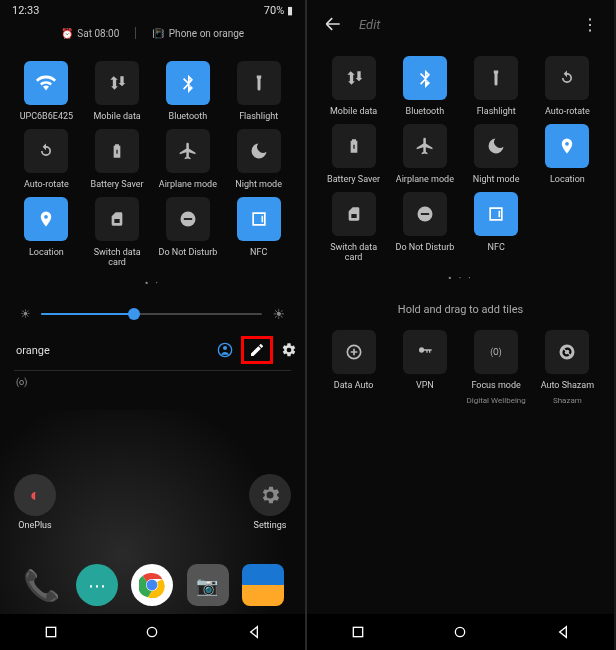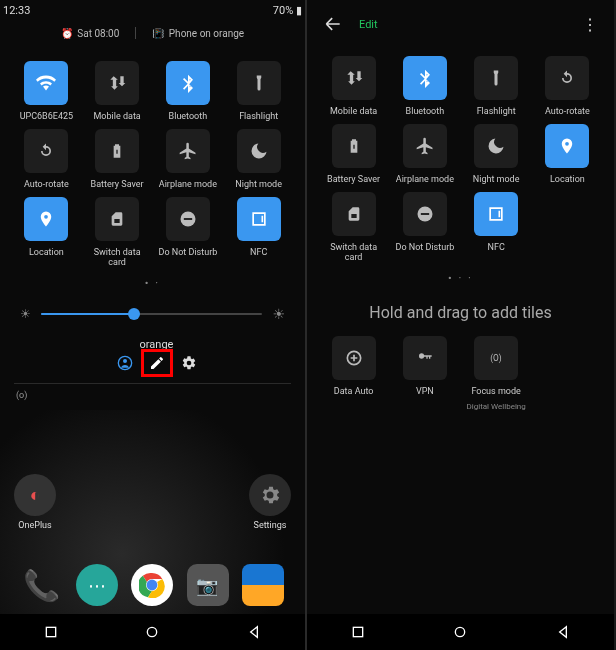"12:33" .status-bar { padding: 4px 3px -> 4px 12px }
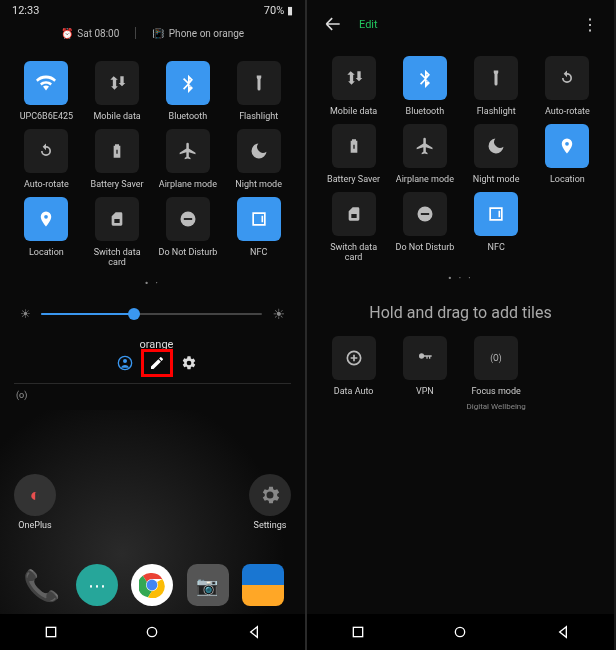"Edit" .edit-title { color: #22c55e -> #737373; font-size: 11px -> 13px; font-style: none -> italic }
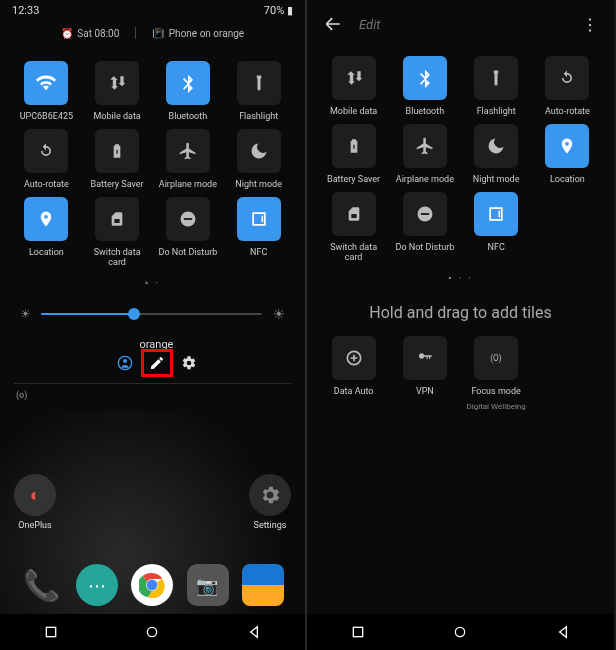"Hold and drag to add" .instruction { font-size: 16px -> 11px }
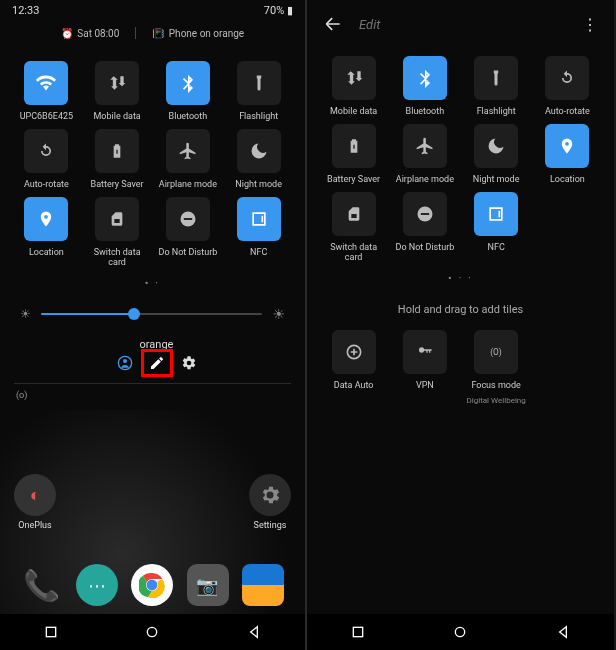"orange" .bottom-row { flex-direction: column -> none }
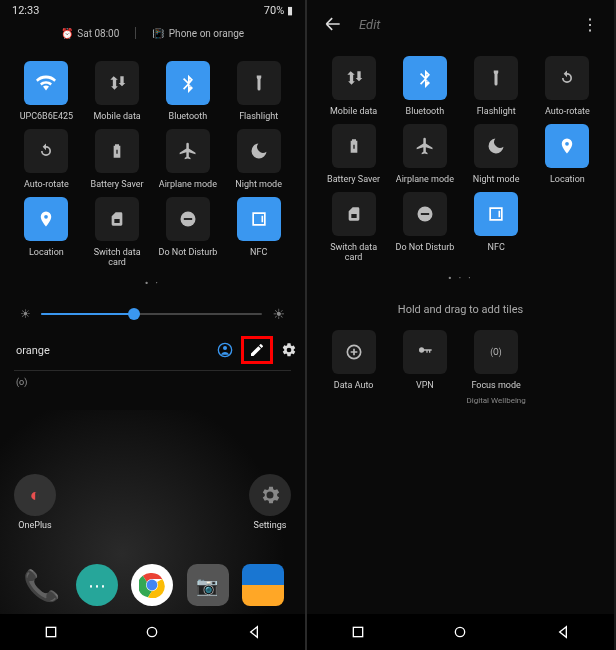"Auto Shazam" div.tile { html: none -> <div> <div> <svg> <circle></circle> <path></path> </svg> </div> <span>Auto Shazam</span> <span>Shazam</span> </div> }
